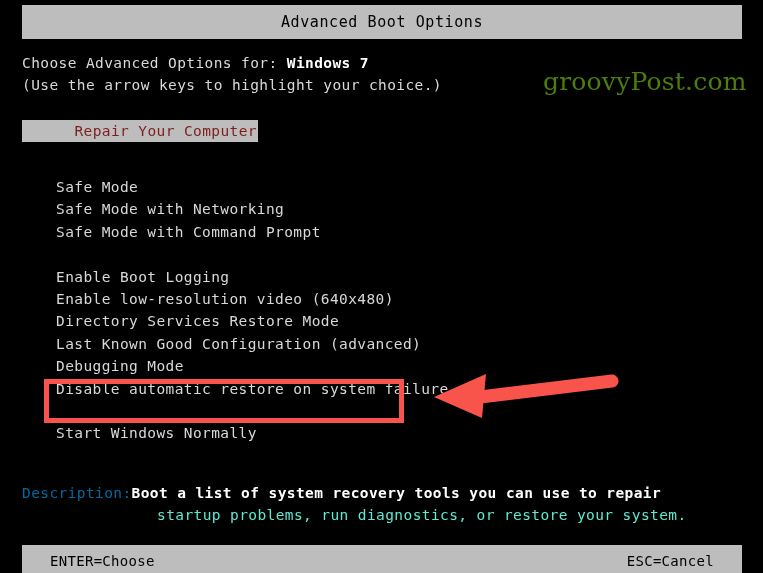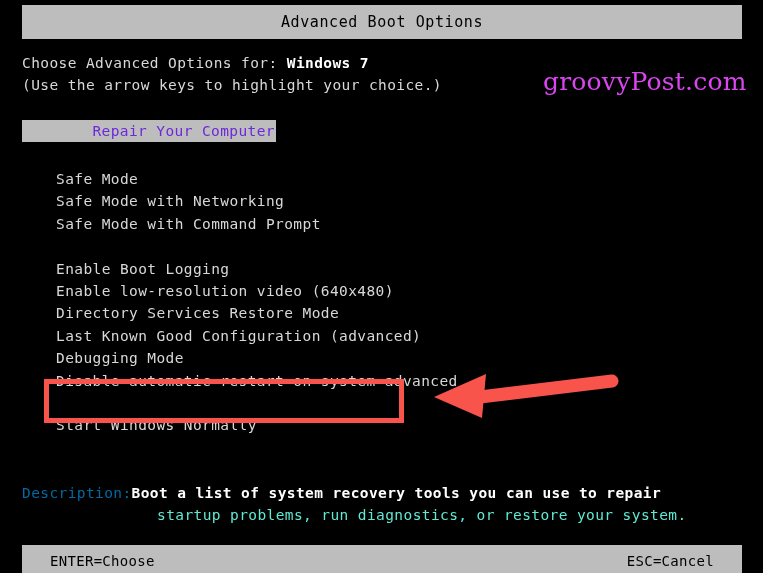"groovyPost.com" .watermark { color: #d946ef -> #4d7c0f }
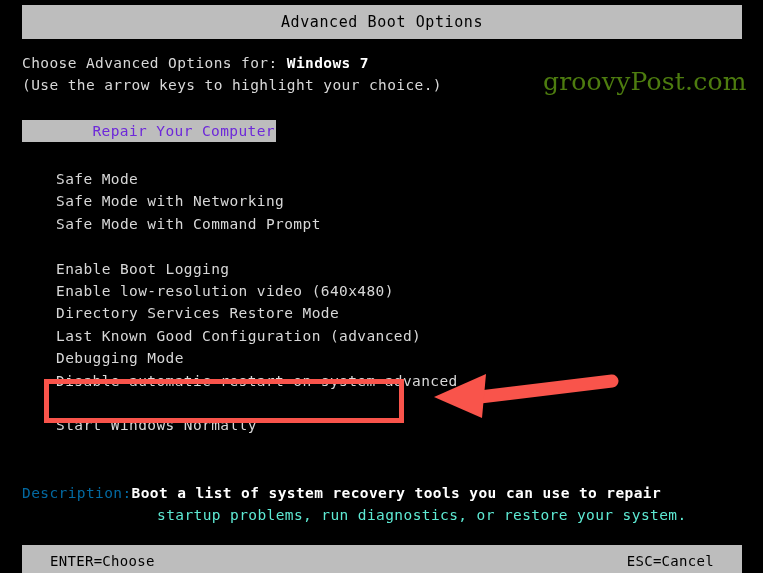"Repair Your Computer" .repair-row { color: #6d28d9 -> #7f1d1d; width: 254px -> 236px }
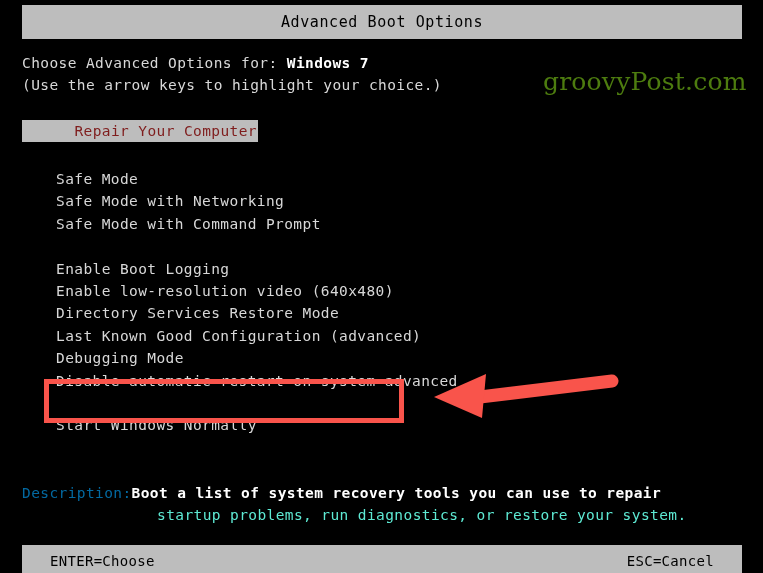"Safe Mode" .menu { top: 168px -> 176px }
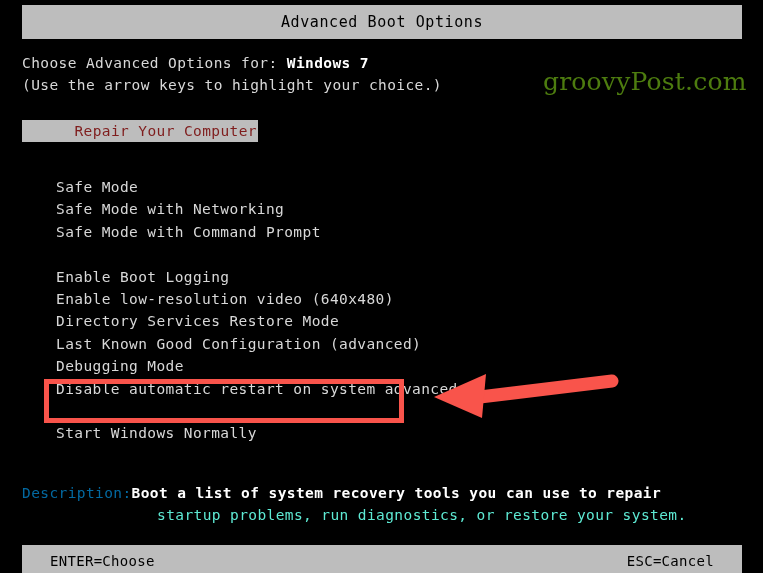"Disable automatic restart on system" div.row { text: restart on system advanced -> restore on system failure }
